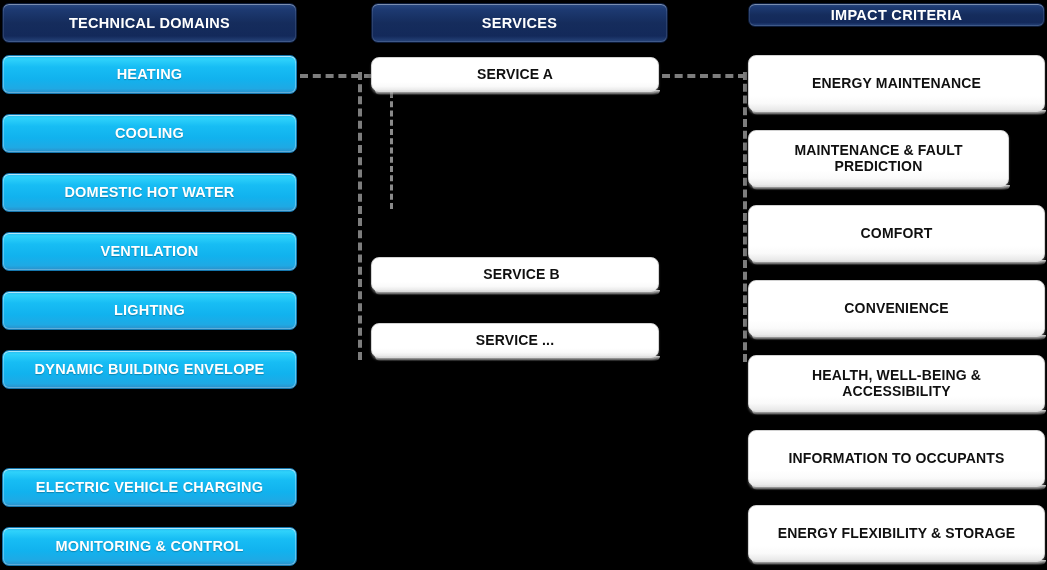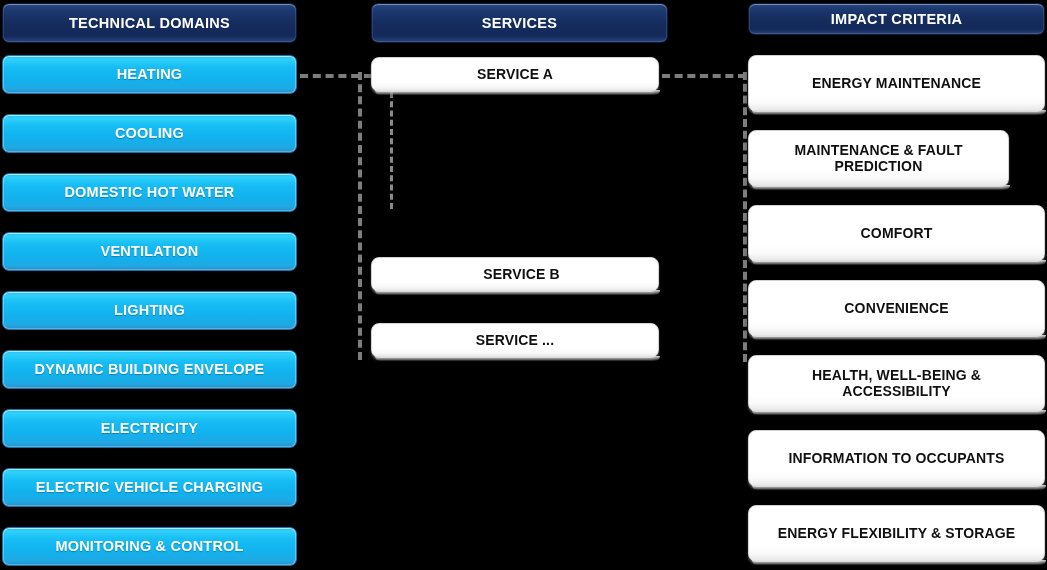"IMPACT CRITERIA" div.box { height: 32px -> 24px }
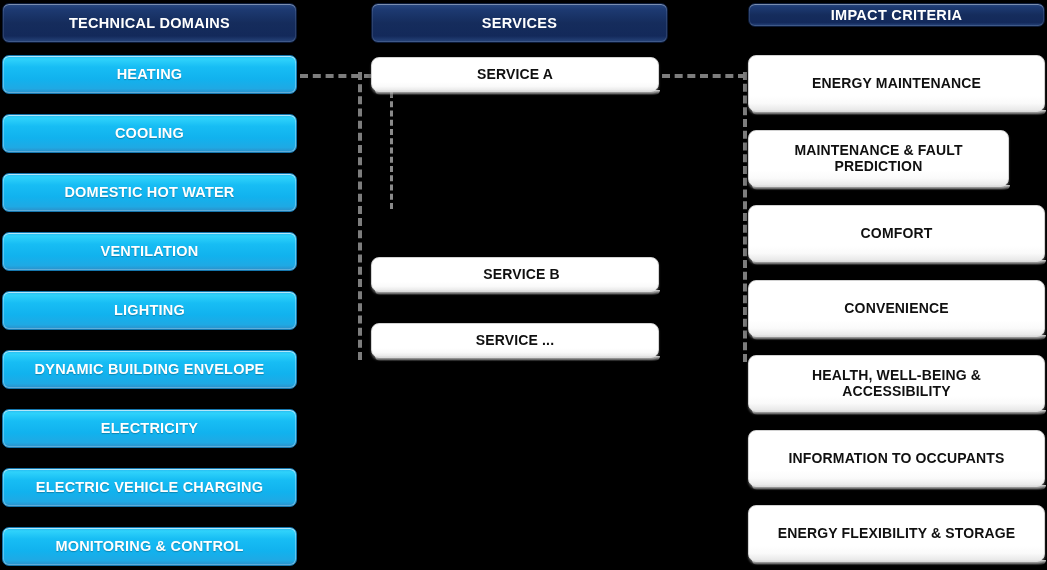"ELECTRICITY" div.box { html: <div>ELECTRICITY</div> -> none }
